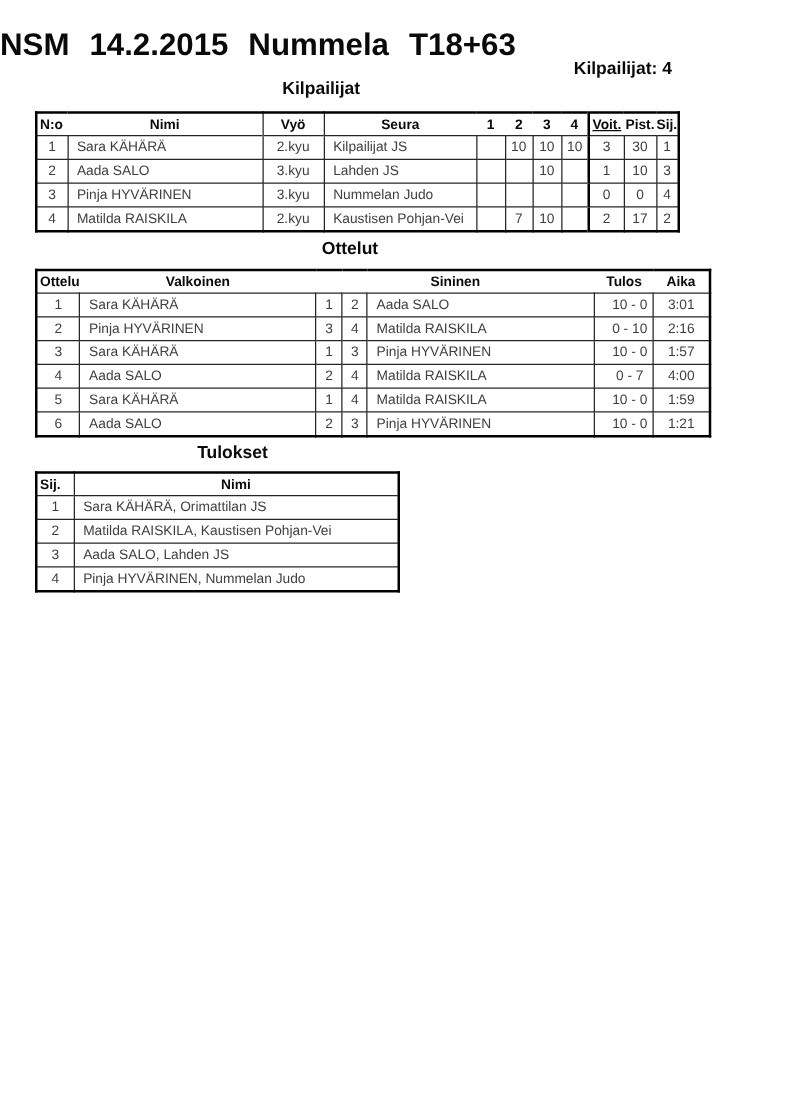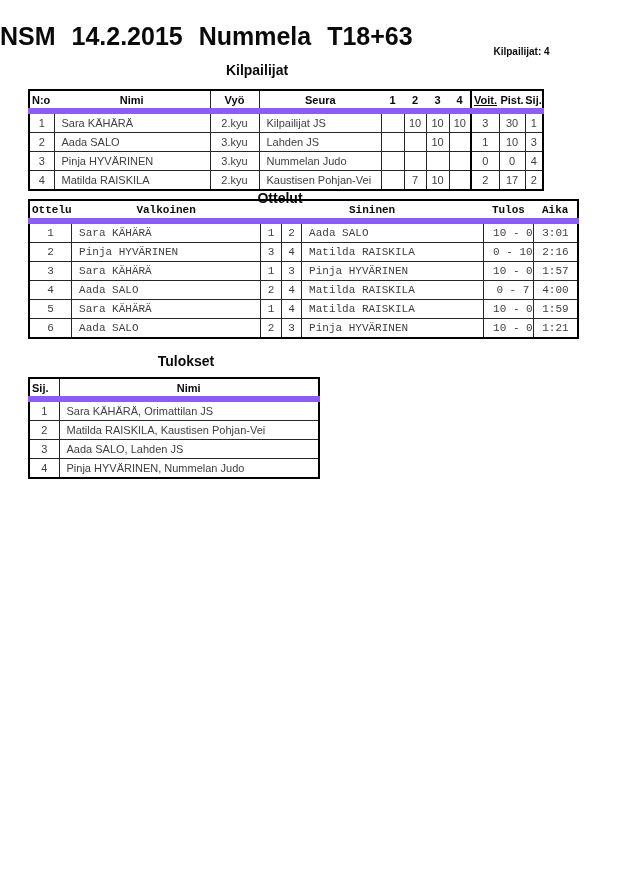"Kilpailijat: 4" .count-label { font-size: 10px -> 14px; left: 445px -> 459px; text-align: center -> left }
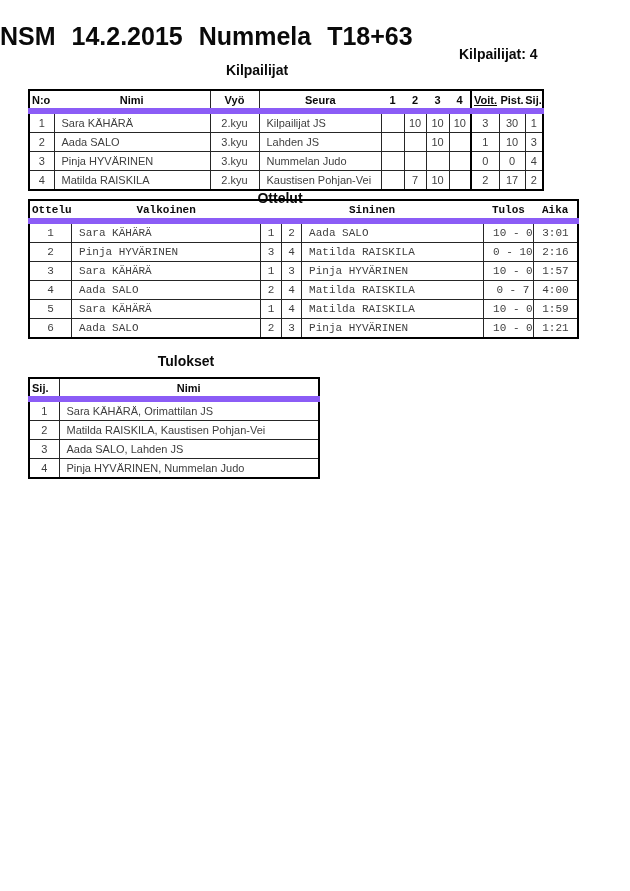"N:o" thead tr { border-bottom: 6px solid #8b5cf6 -> 1px solid #8b5cf6 }
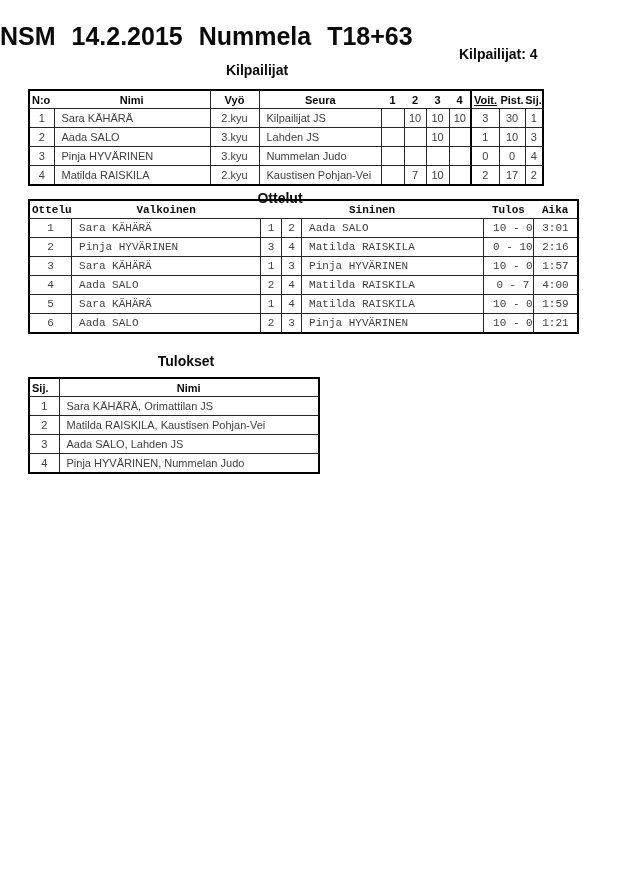"Ottelu" #t-ottelut { font-family: Liberation Mono, monospace -> none; top: 199px -> 215px }
